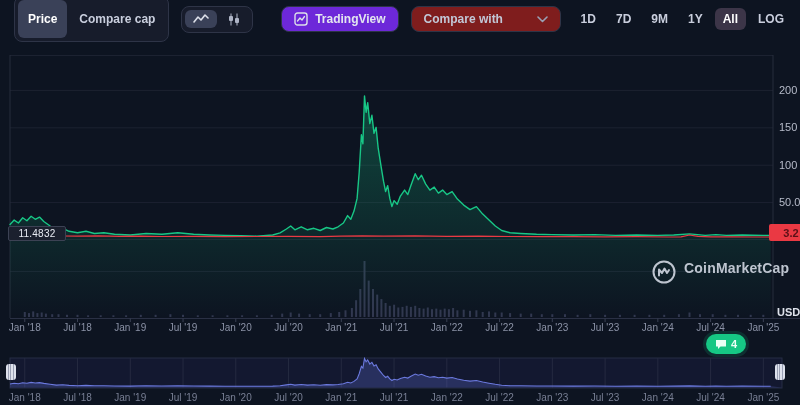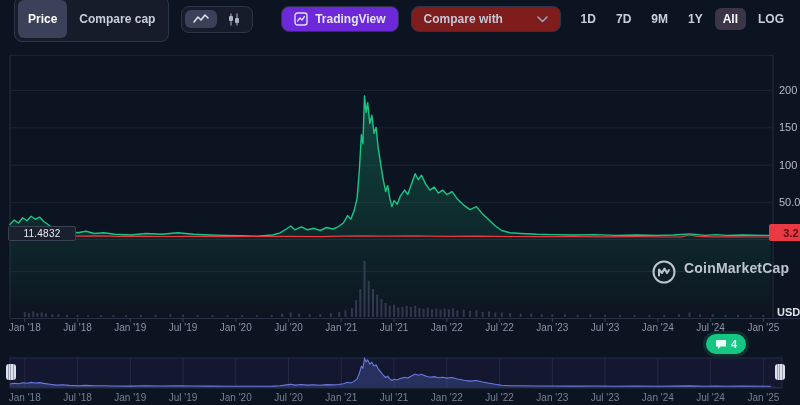"11.4832" .price-badge-left { width: 68px -> 58px }
